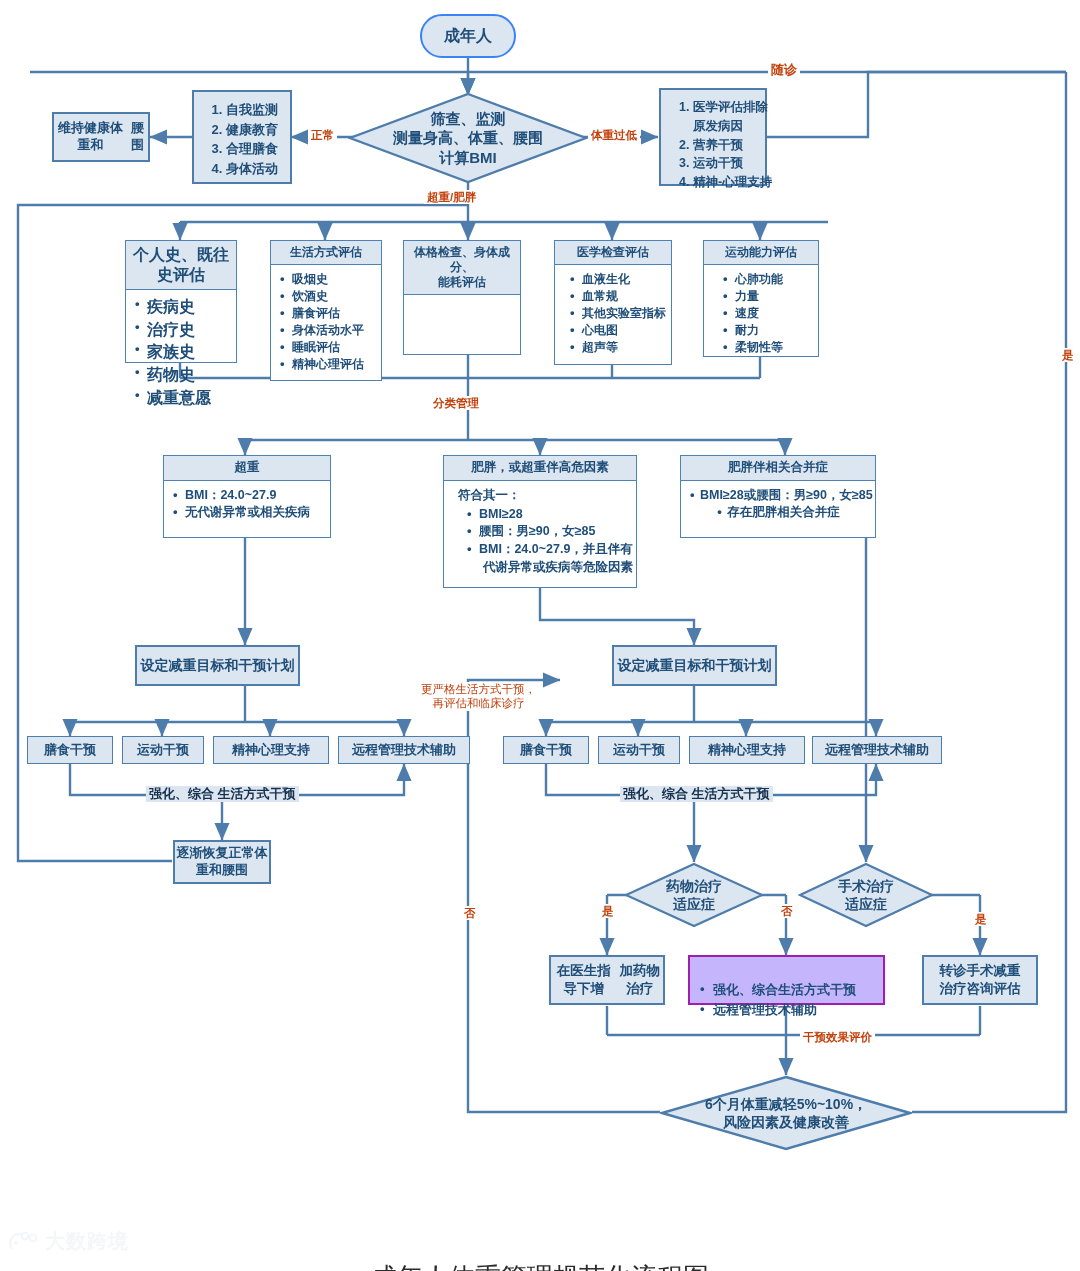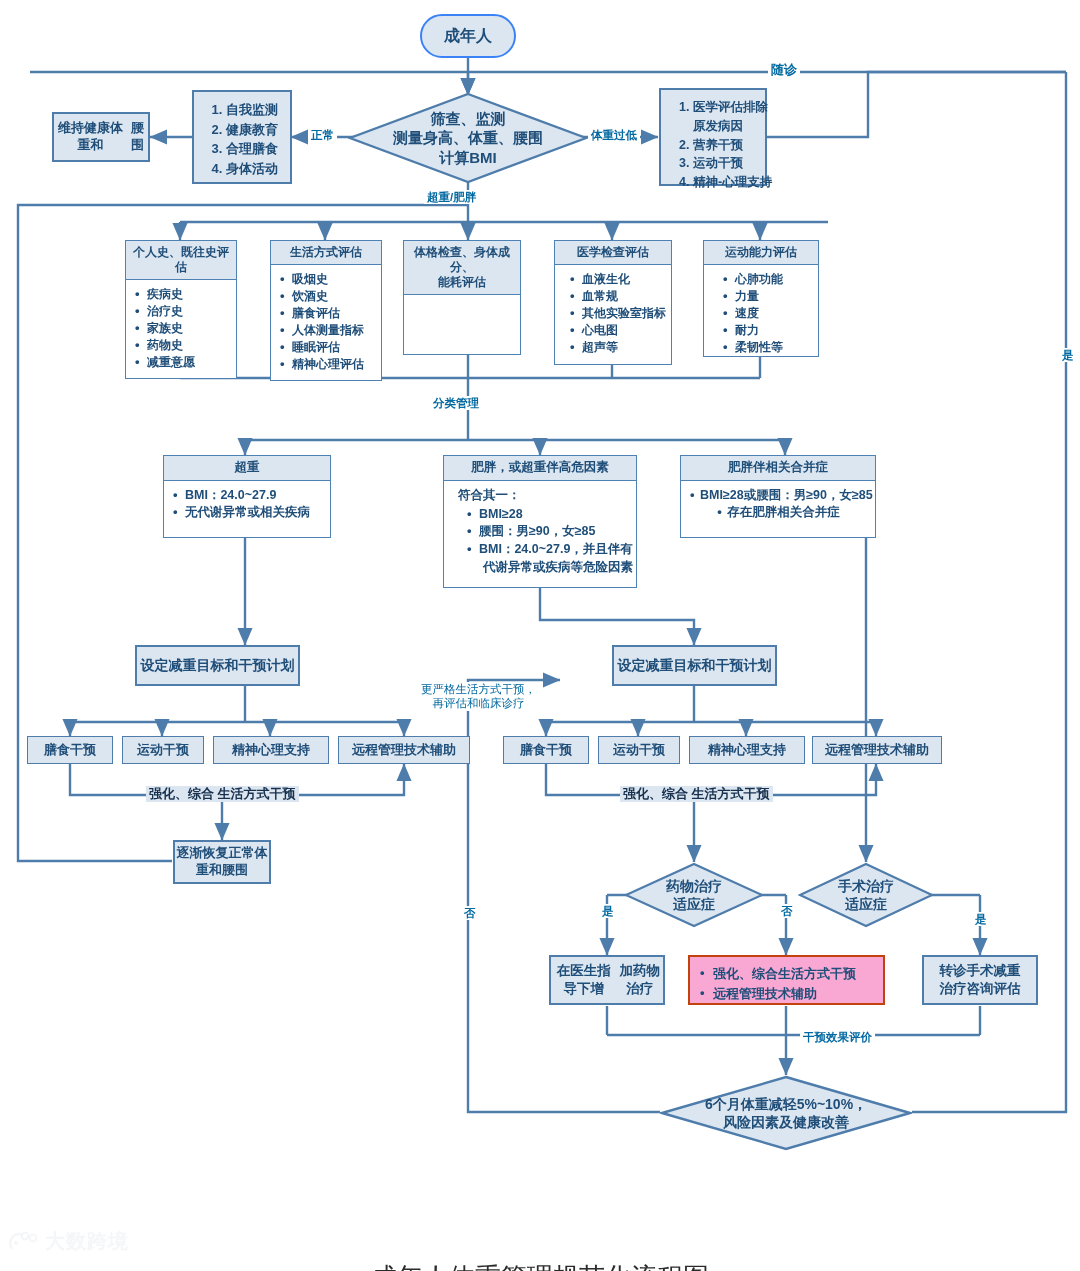"随诊" .lbl { color: #0369a1 -> #c2410c }
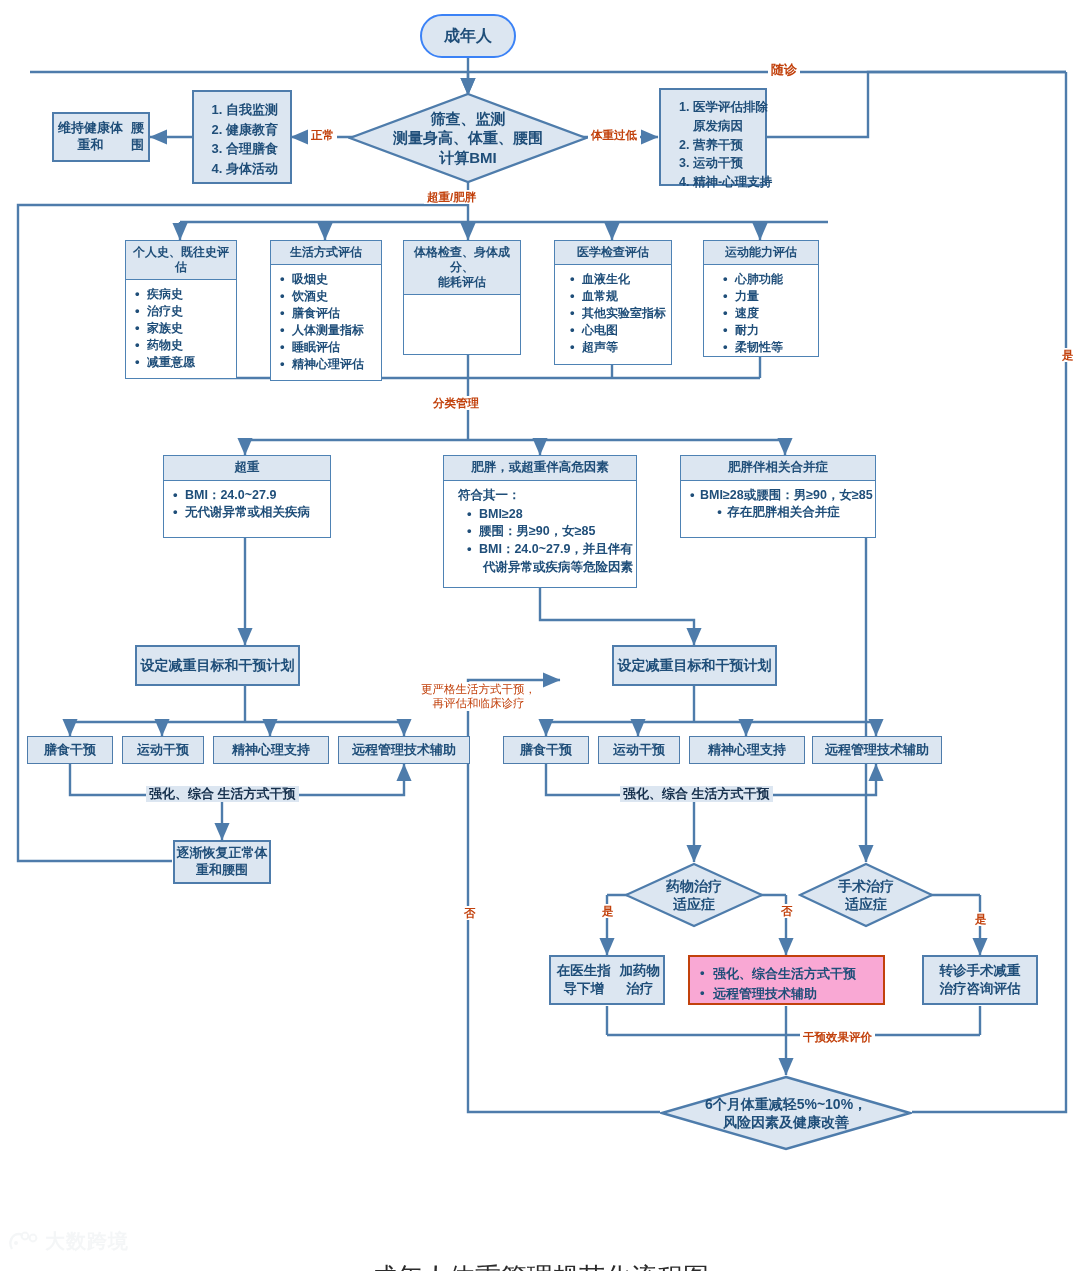"个人史、既往史评估" div.node { font-size: 12px -> 16px; height: 139px -> 123px }
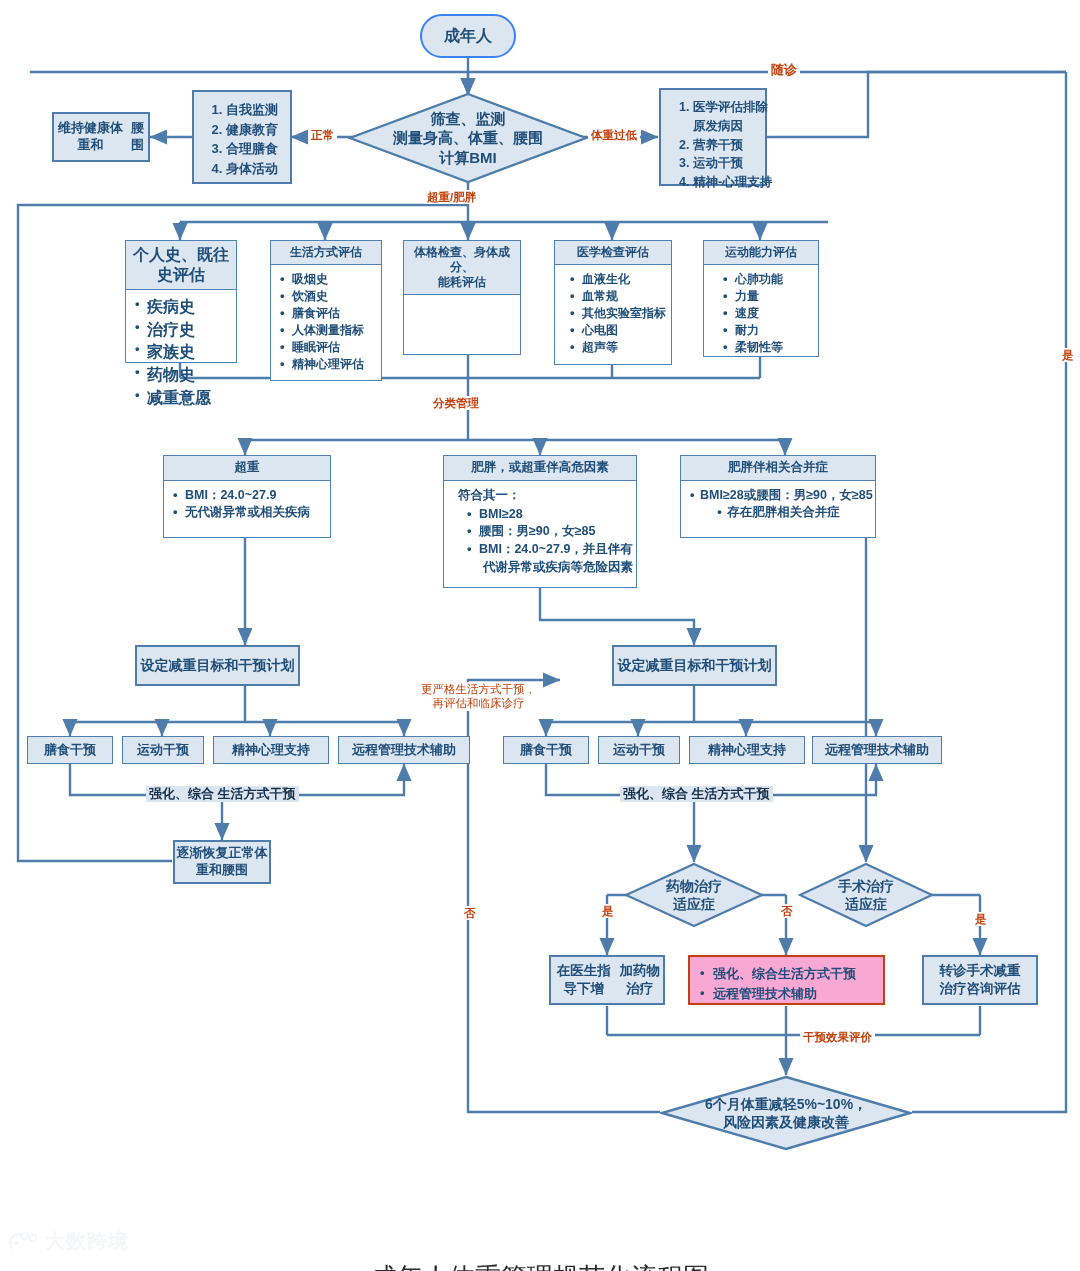"人体测量指标" li { text: 人体测量指标 -> 身体活动水平 }
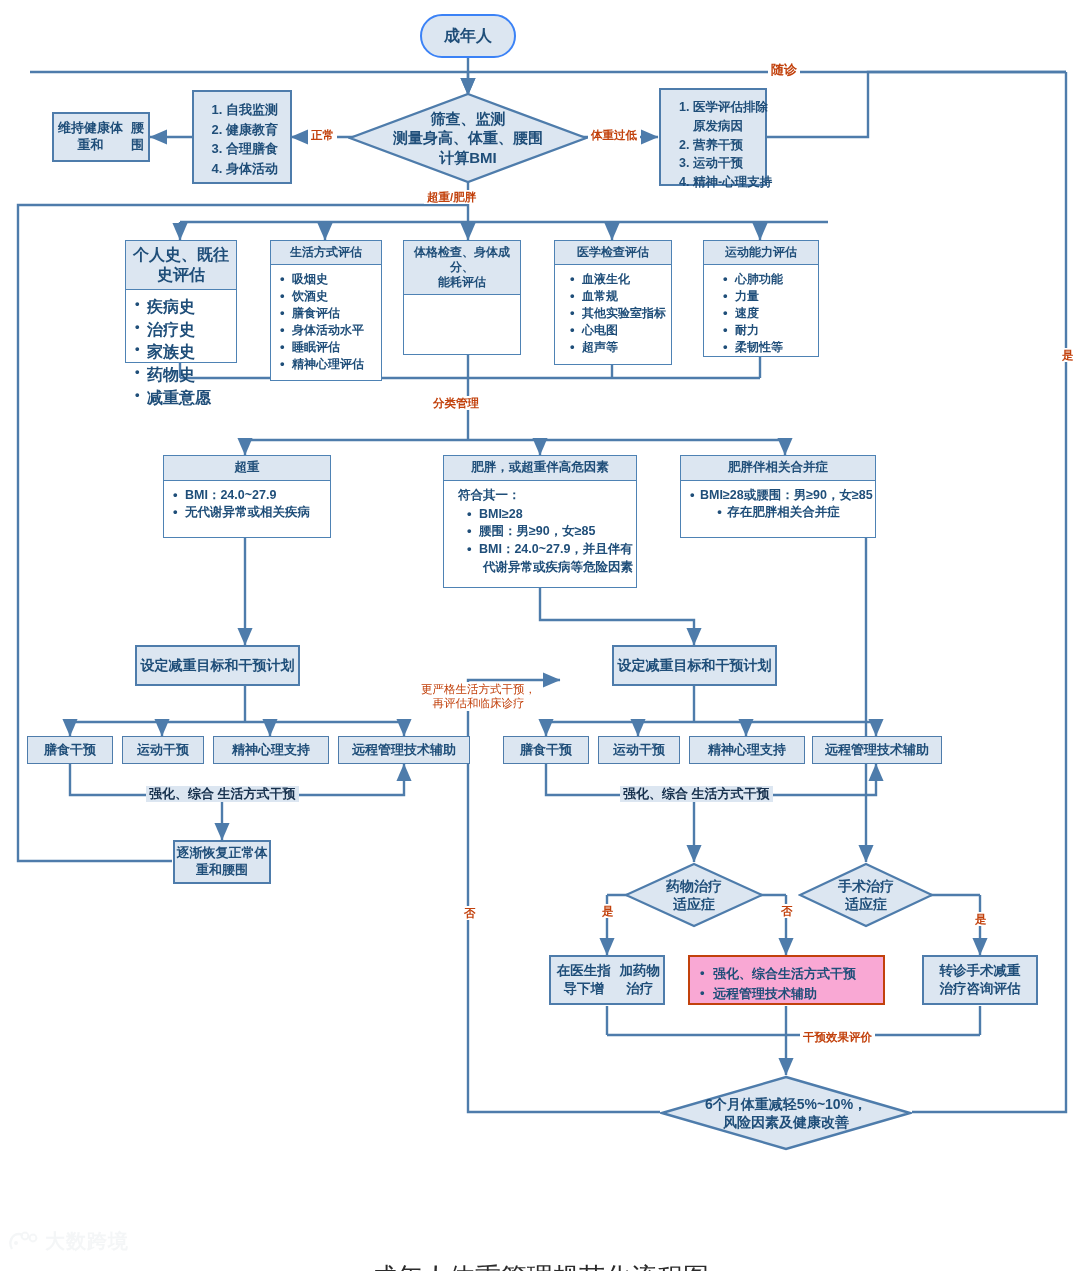"强化、综合生活方式干预" .bxlist { background: #f9a8d4 -> #c4b5fd; border: 2px solid #c2410c -> 2px solid #a21caf; padding: 7px 10px -> 23px 10px }
